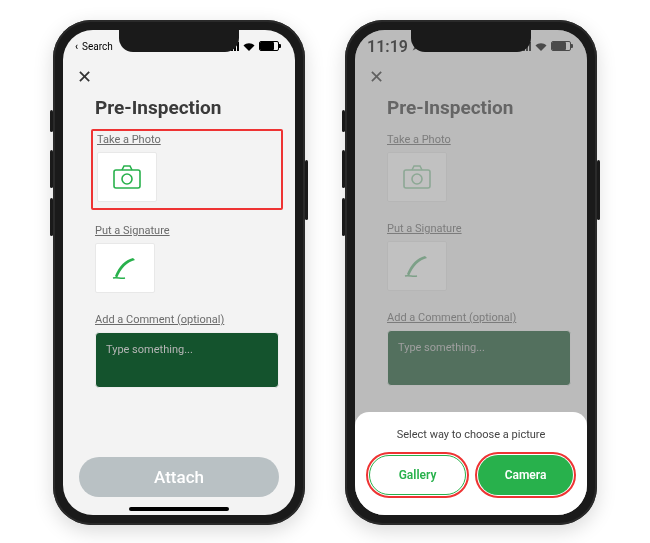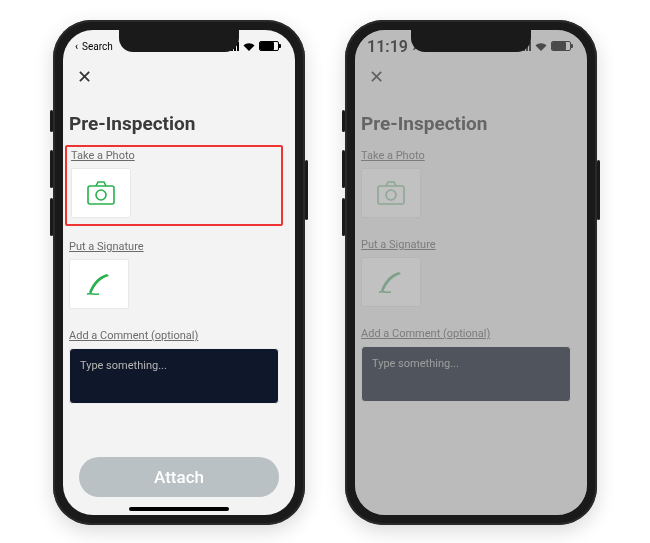"Pre-Inspection" .content { margin-top: 16px -> none; padding: 4px 16px 0 6px -> 4px 16px 0 32px }
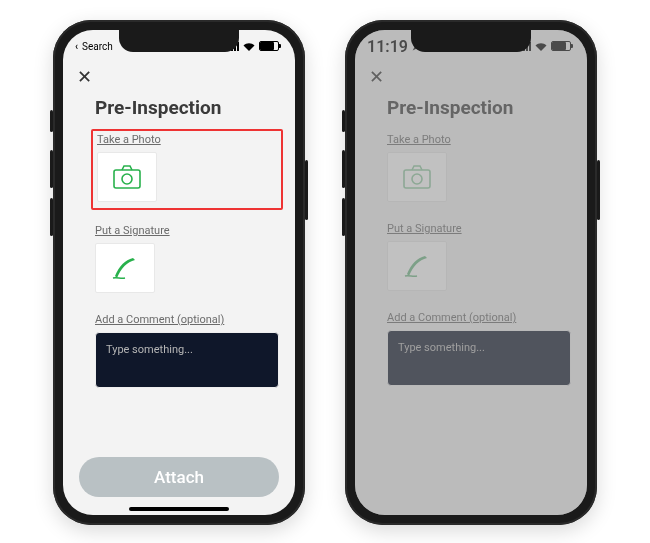"Type something..." .comment-box { background: #0f172a -> #14532d }
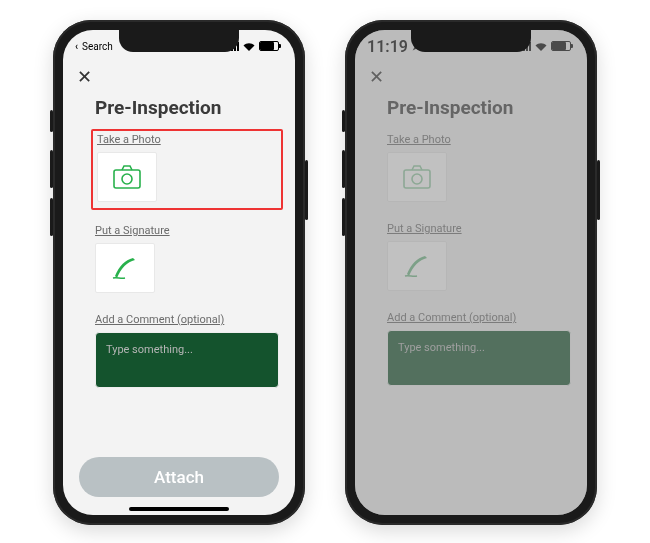"Select way to choose a" div.sheet { html: none -> <div> <div>Select way to choose a picture</div> <div> <div> <span>Gallery</span> </div> <div> <span>Camera</span> </div> </div> </div> }
